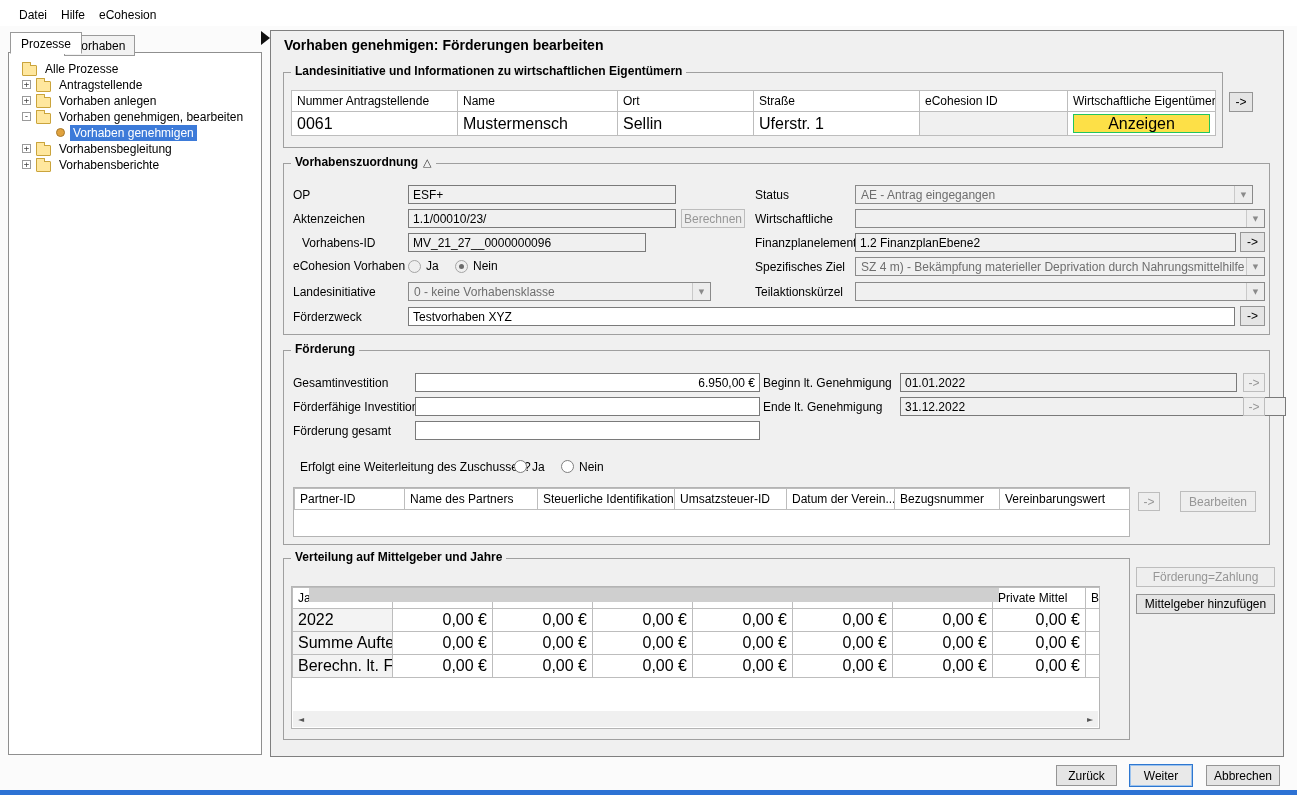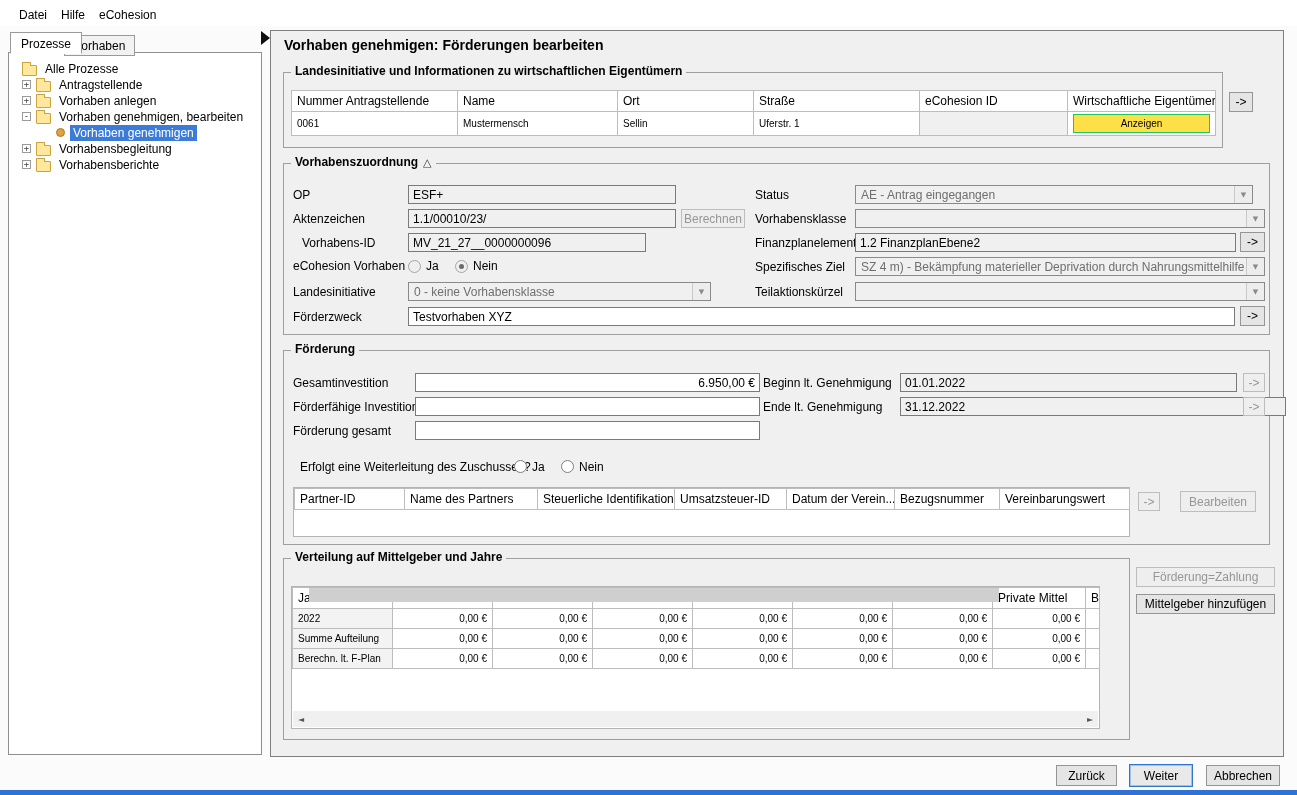"0061" .grid td { font-size: 10px -> 16px }
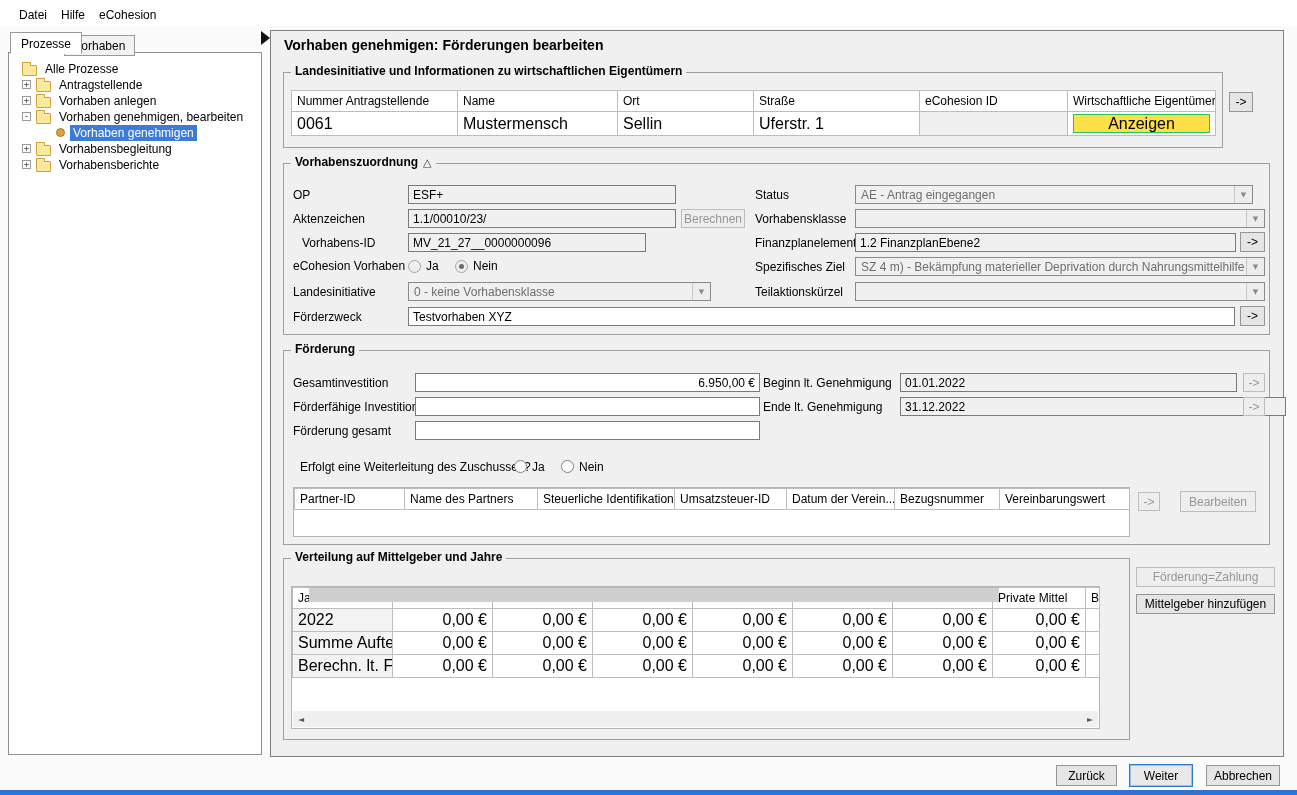"Vorhabensklasse" div.lbl { text: Vorhabensklasse -> Wirtschaftliche }
